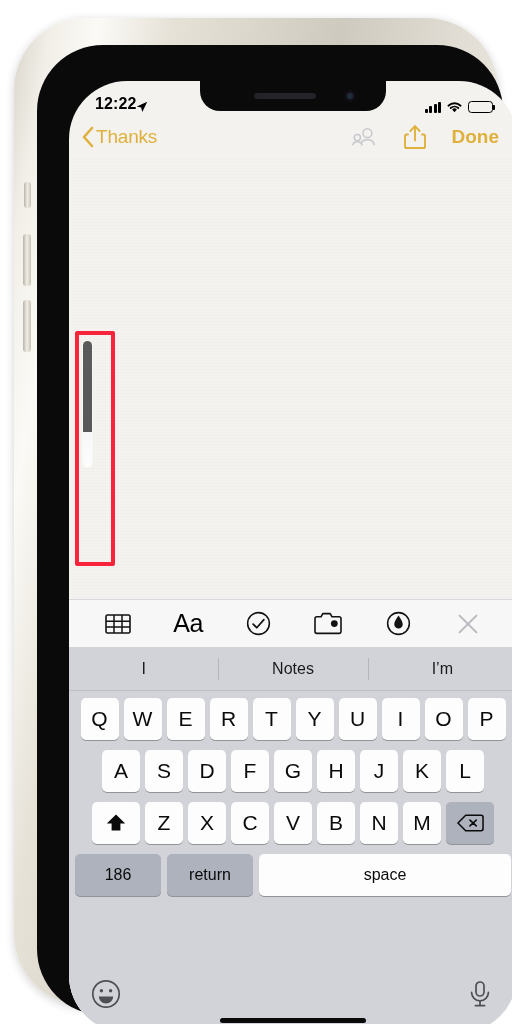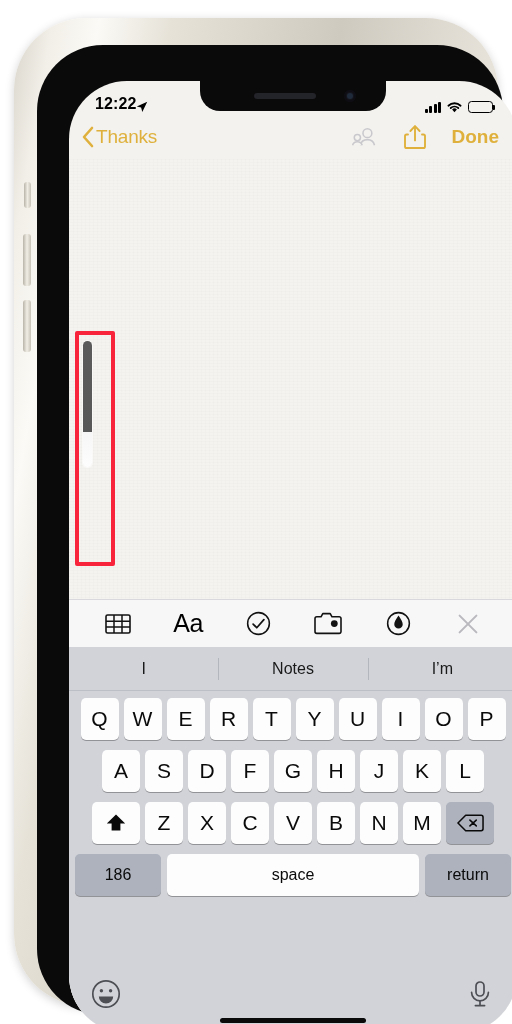"space" span.key { order: before "return" -> after "return" }
